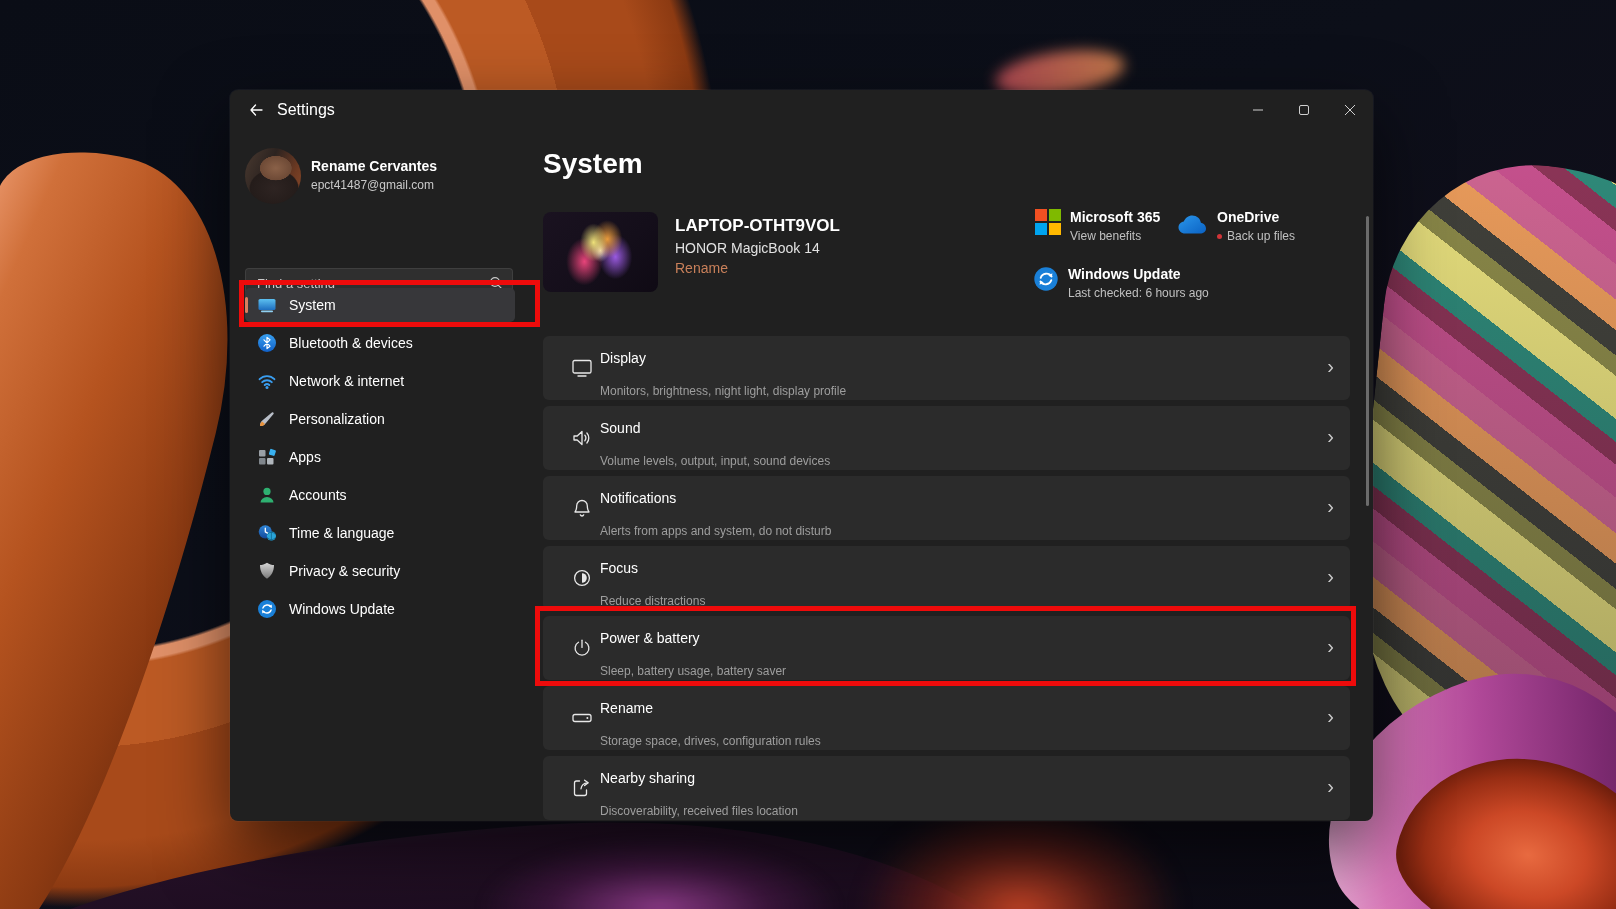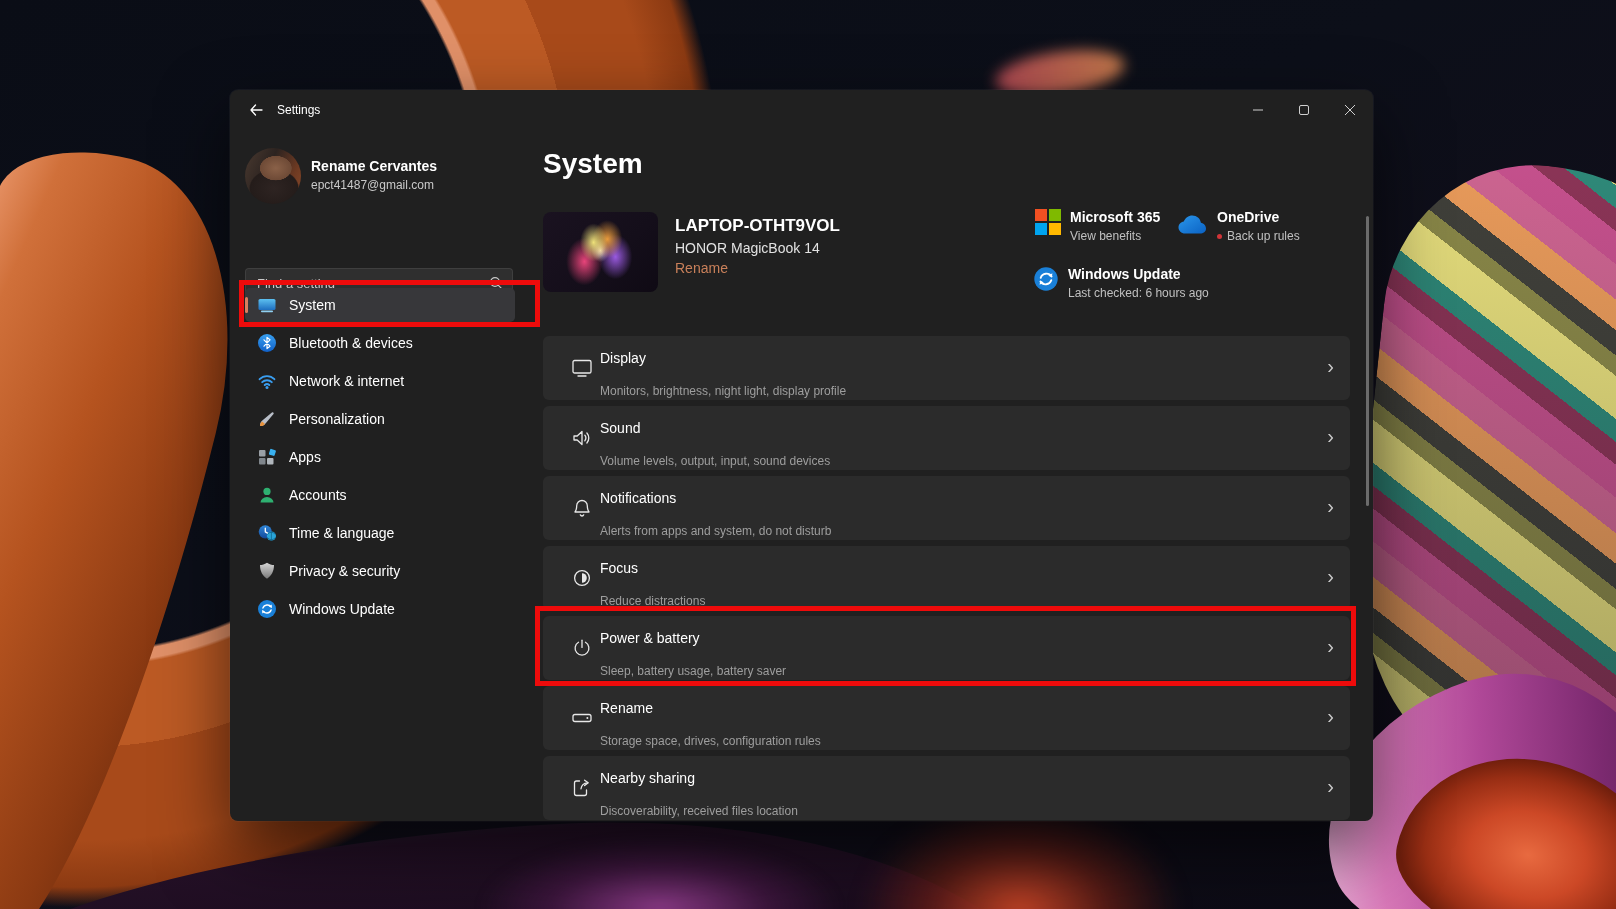"Settings" .titlebar-title { font-size: 12px -> 16px }
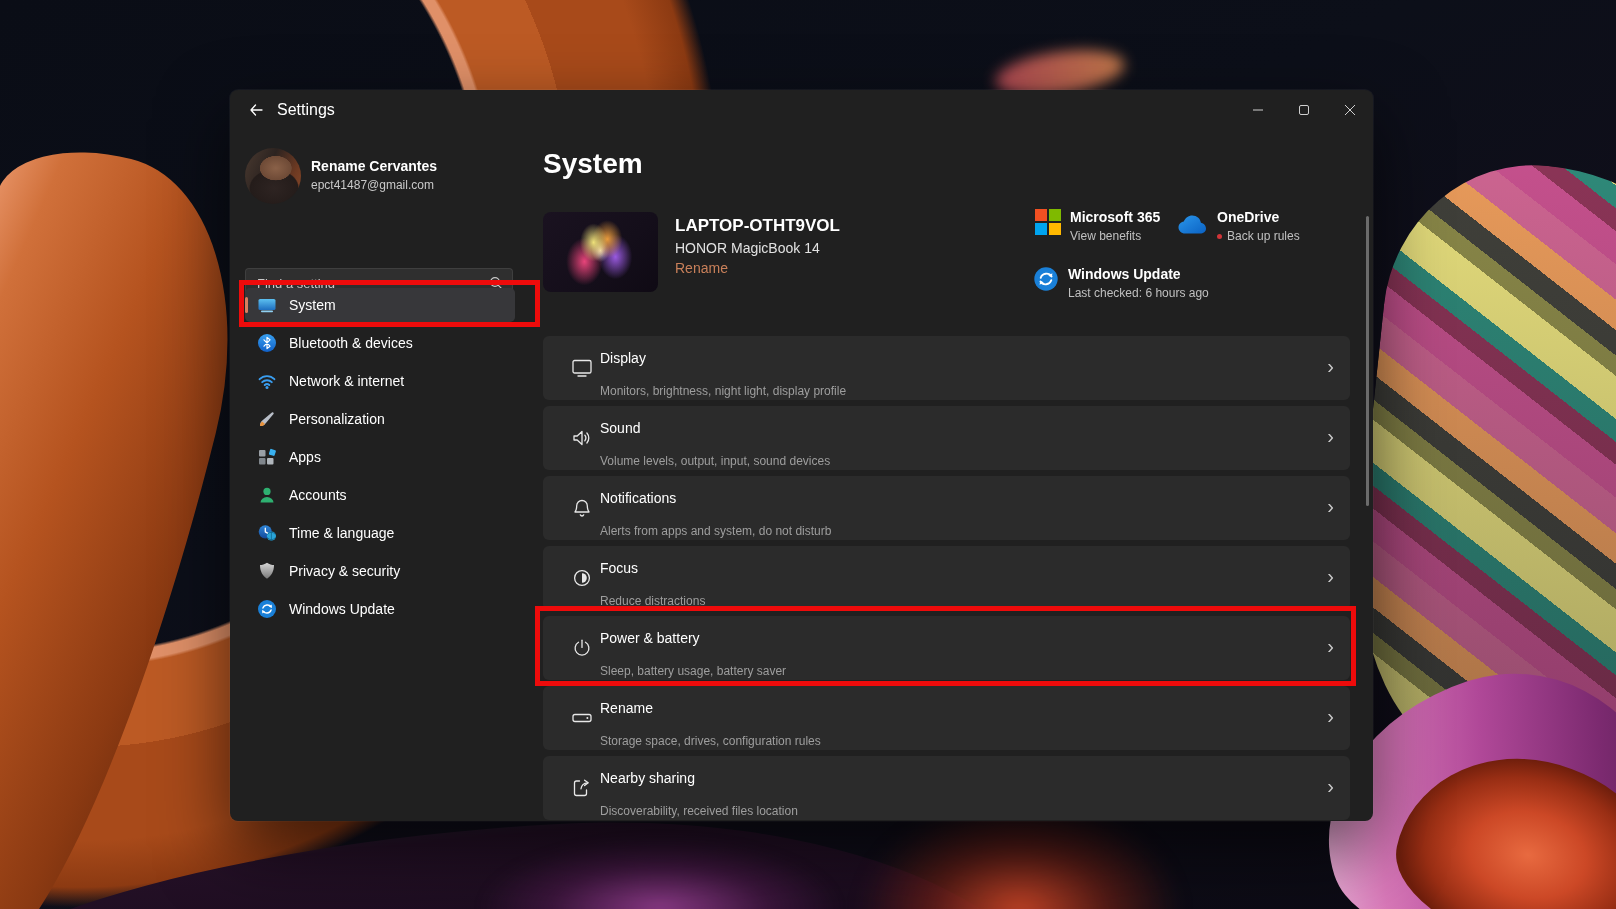"Back up rules" span { text: rules -> files }
